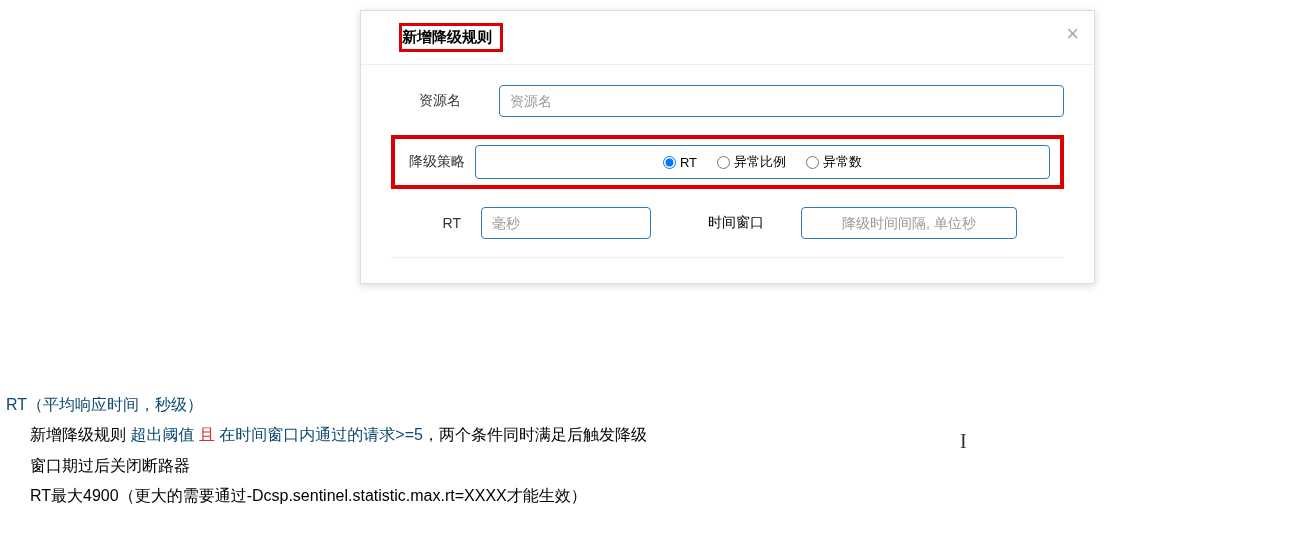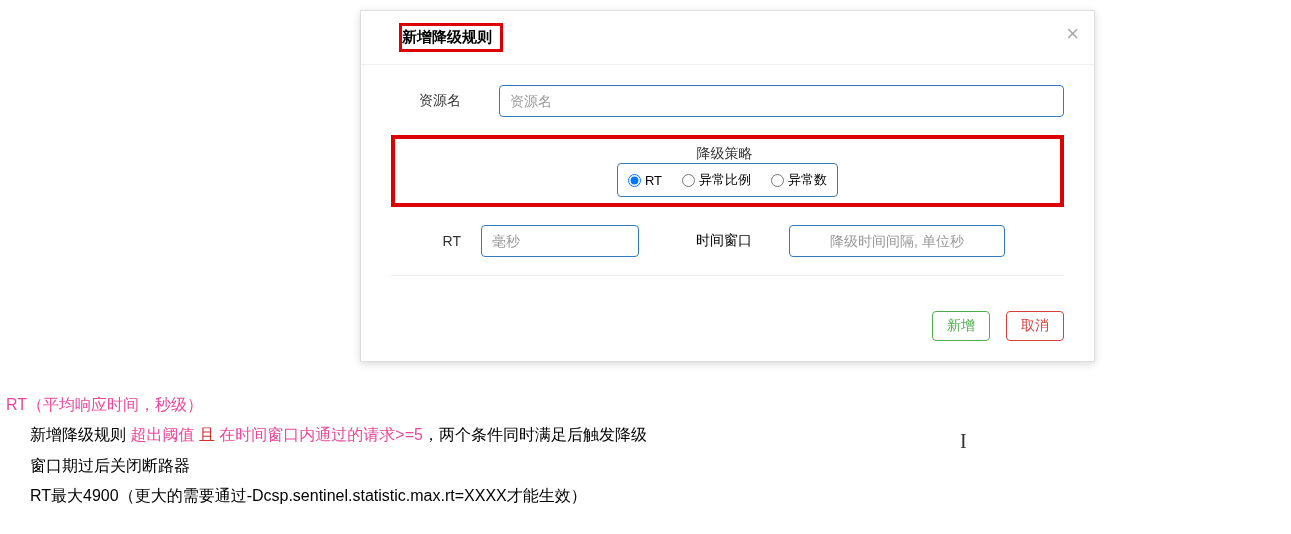"降级策略" .highlight-row { flex-direction: column -> none }
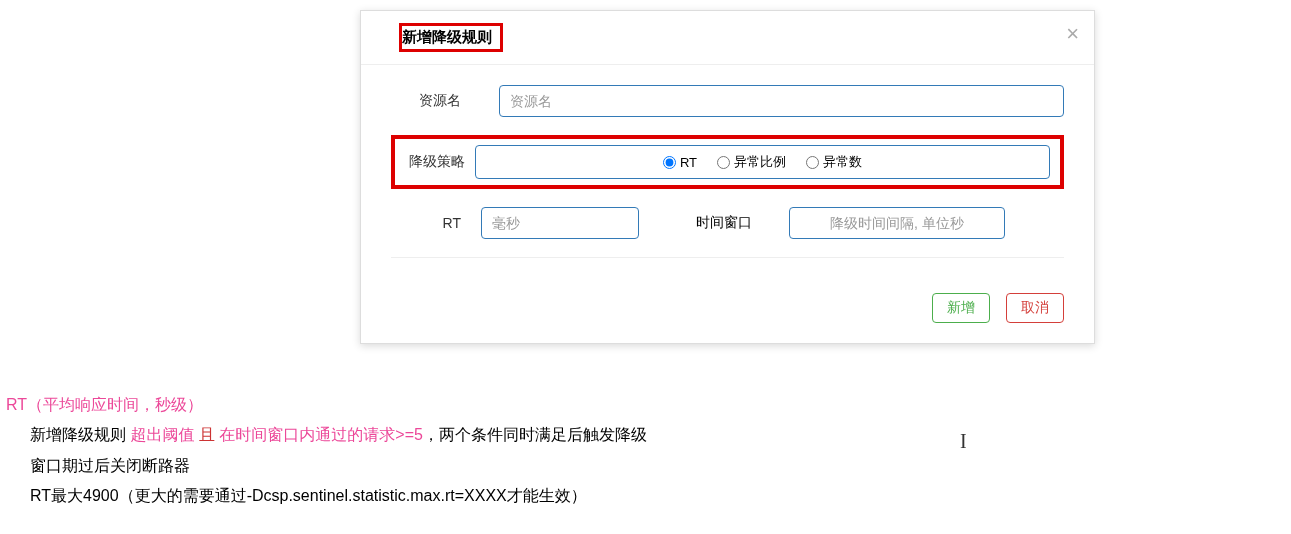"毫秒" .double-row .small-input { width: 158px -> 170px }
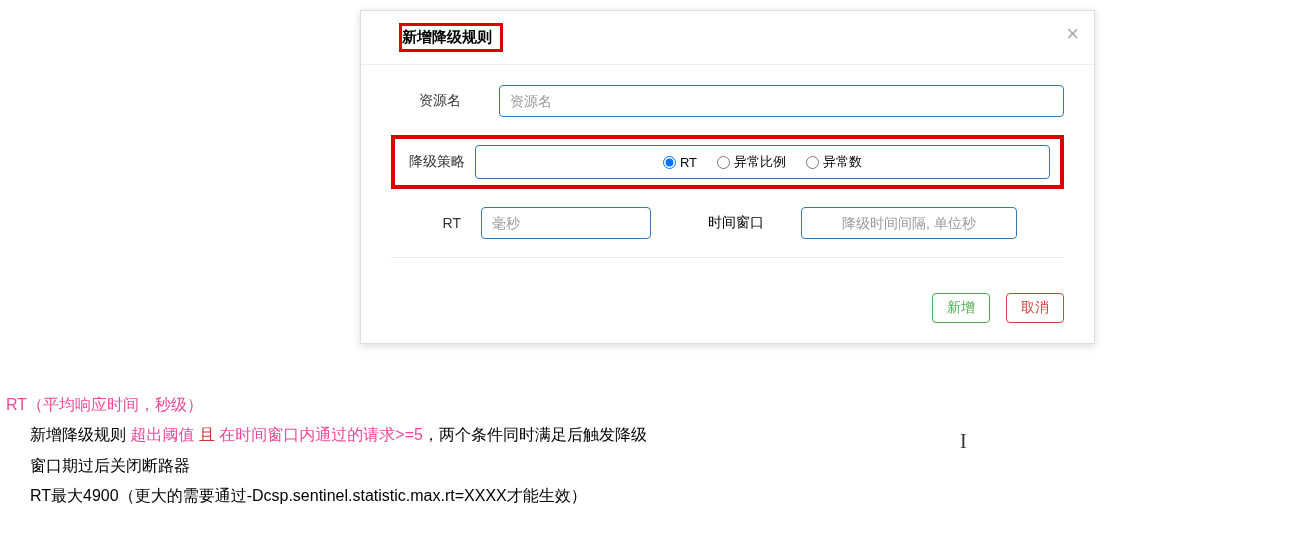"新增 取消" div.modal-footer { html: <div> <button>新增</button> <button>取消</button> </div> -> none }
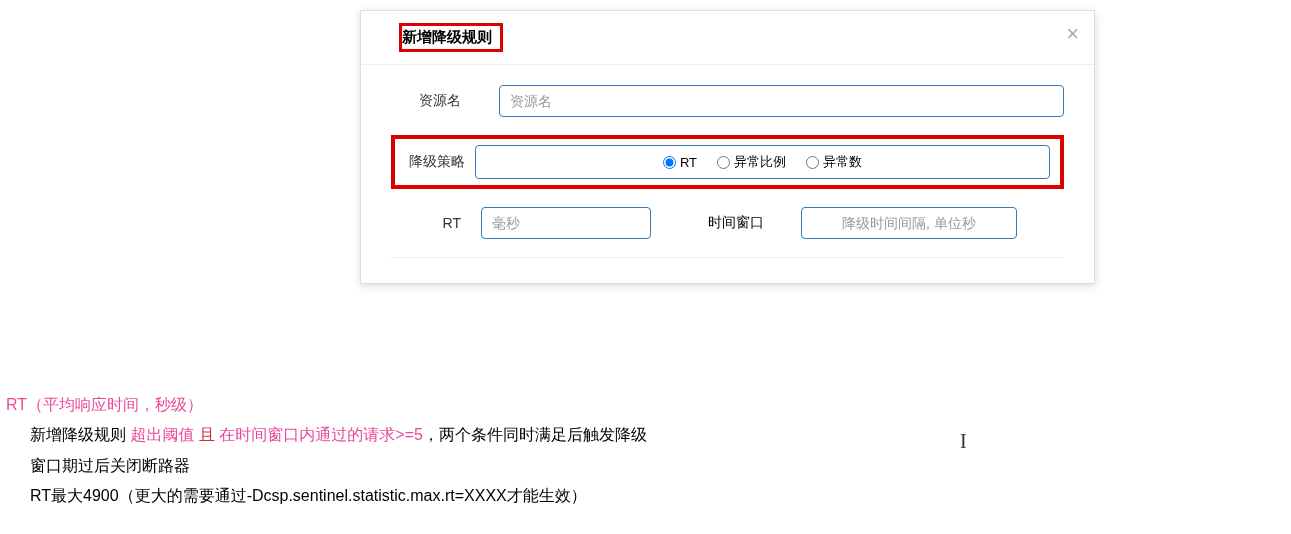"RT（平均响应时间，秒级）" .notes .blue { color: #ec4899 -> #0c4a6e }
